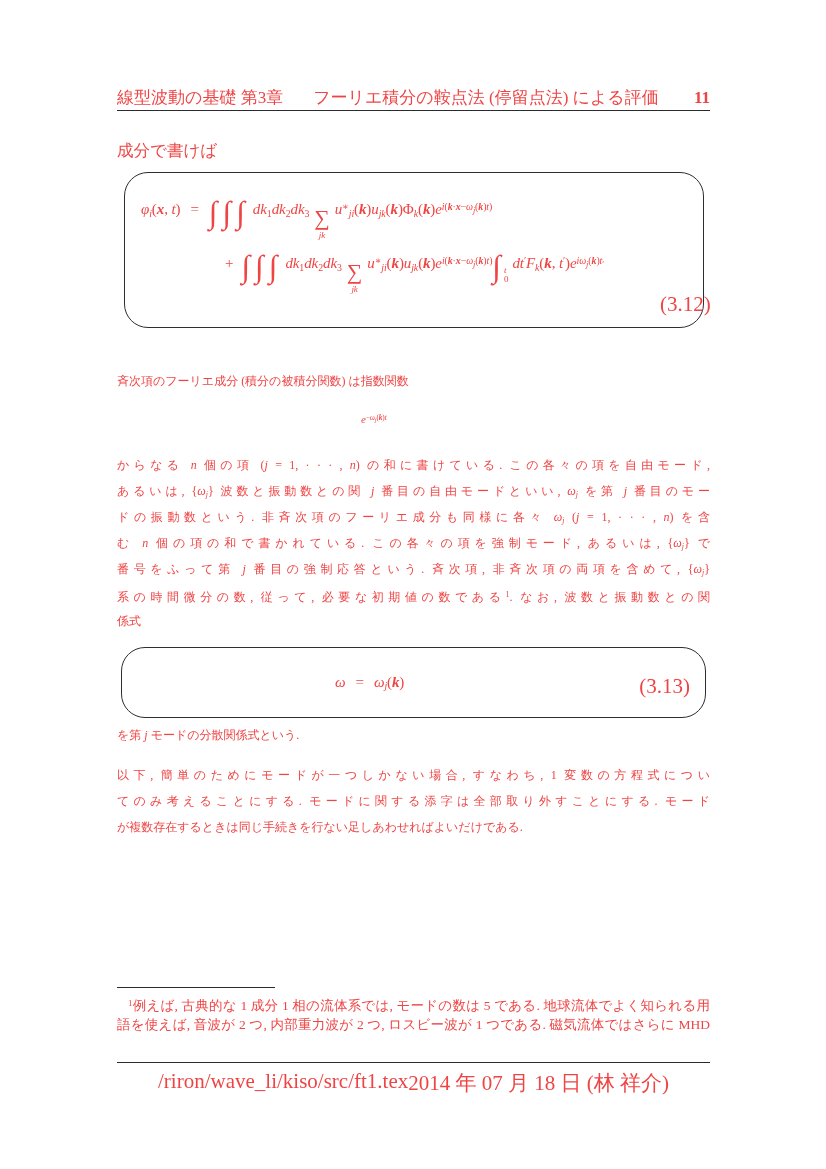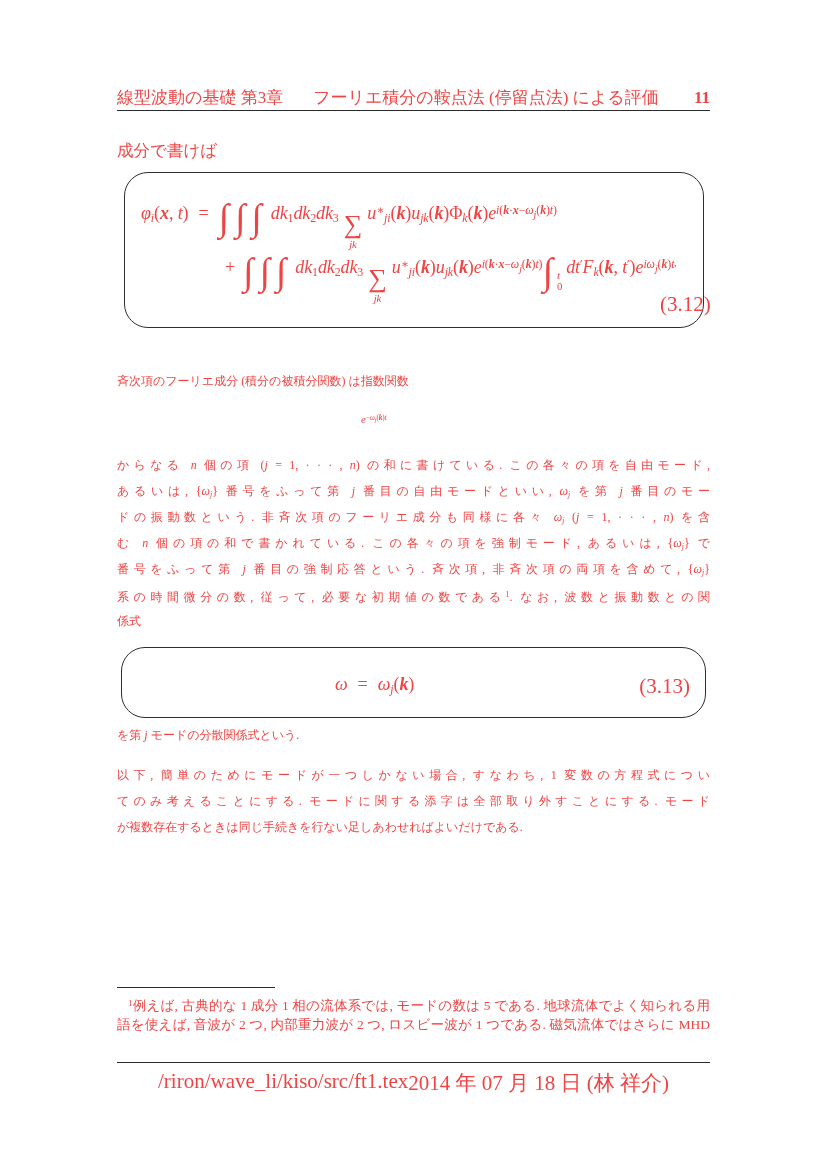"φi(x, t) = ∫∫∫ dk1dk2dk3" .eq { font-size: 18px -> 15px }
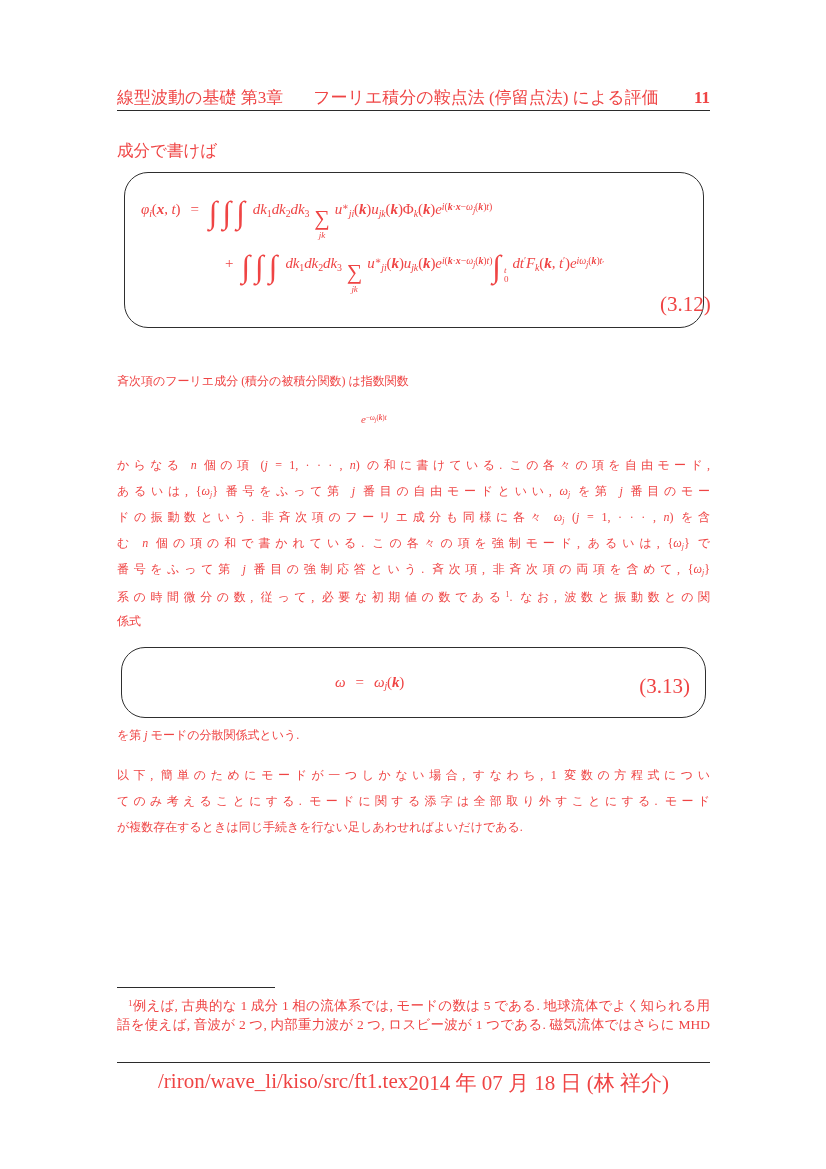"} 番号をふって第" span.r { text: 番号をふって第 -> 波数と振動数との関 }
